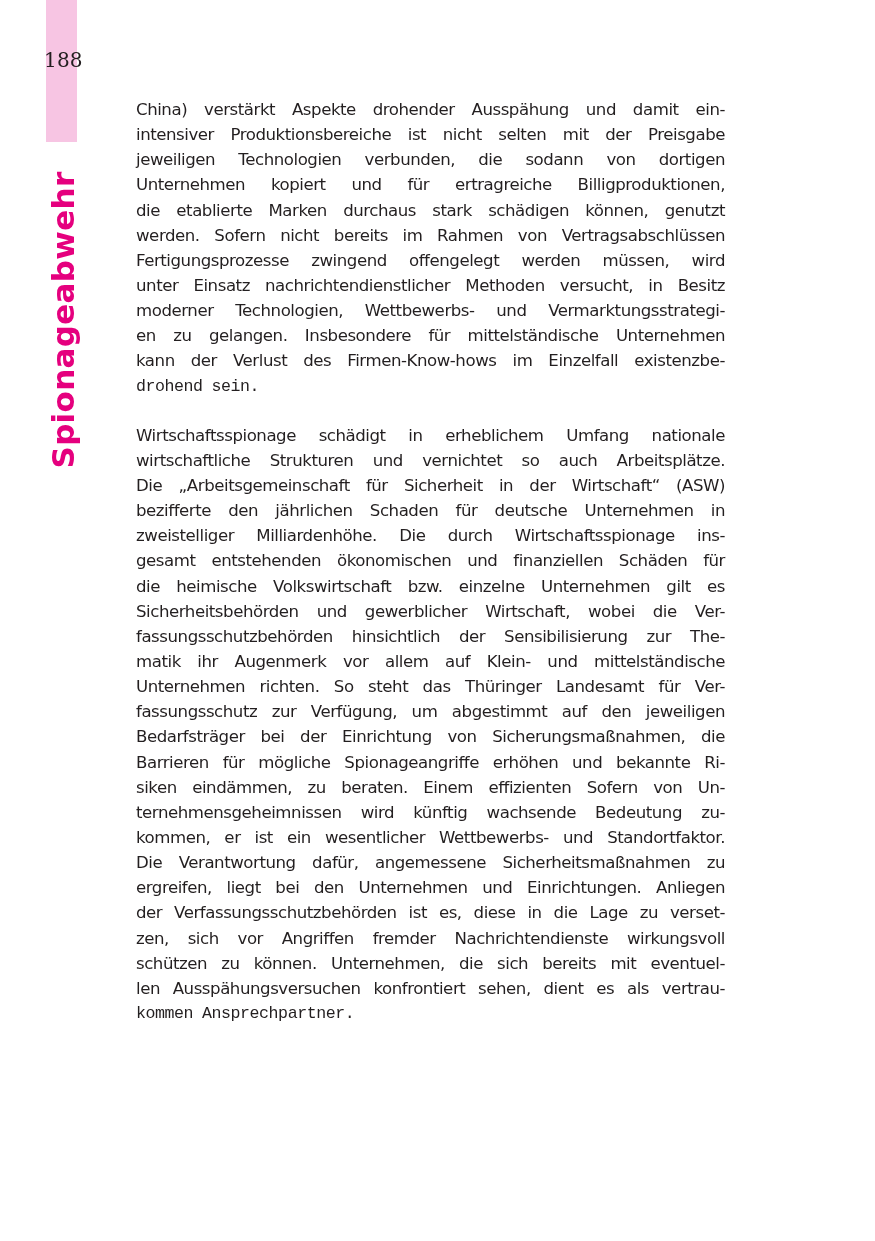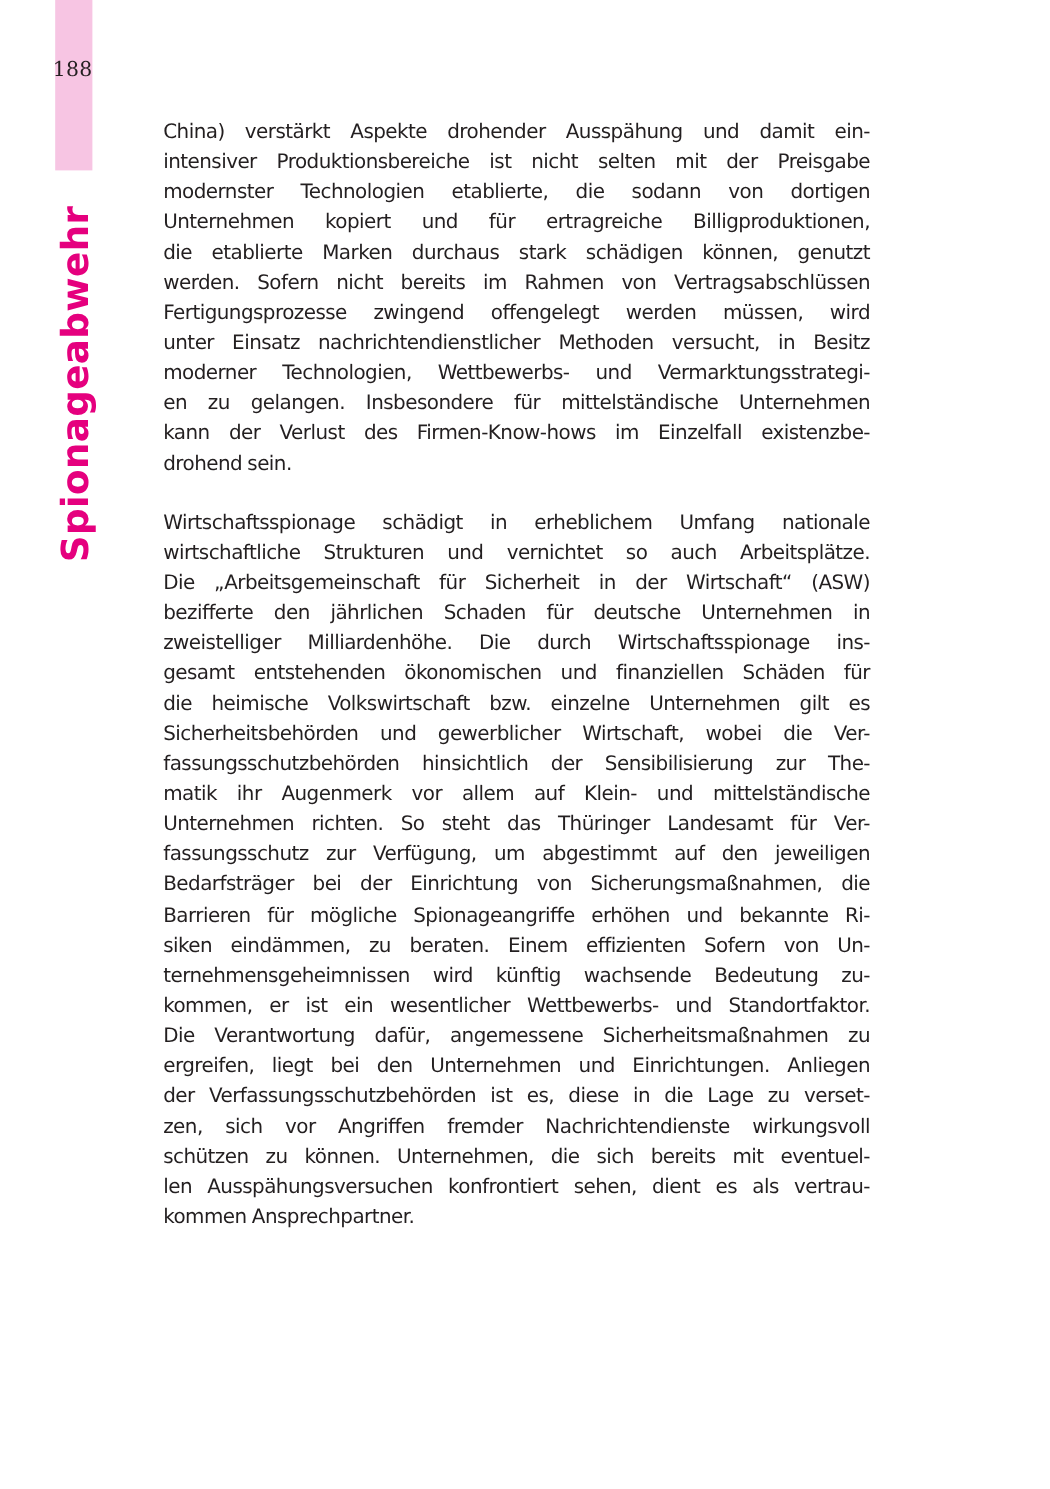"188" .page-number { font-size: 17px -> 20px }
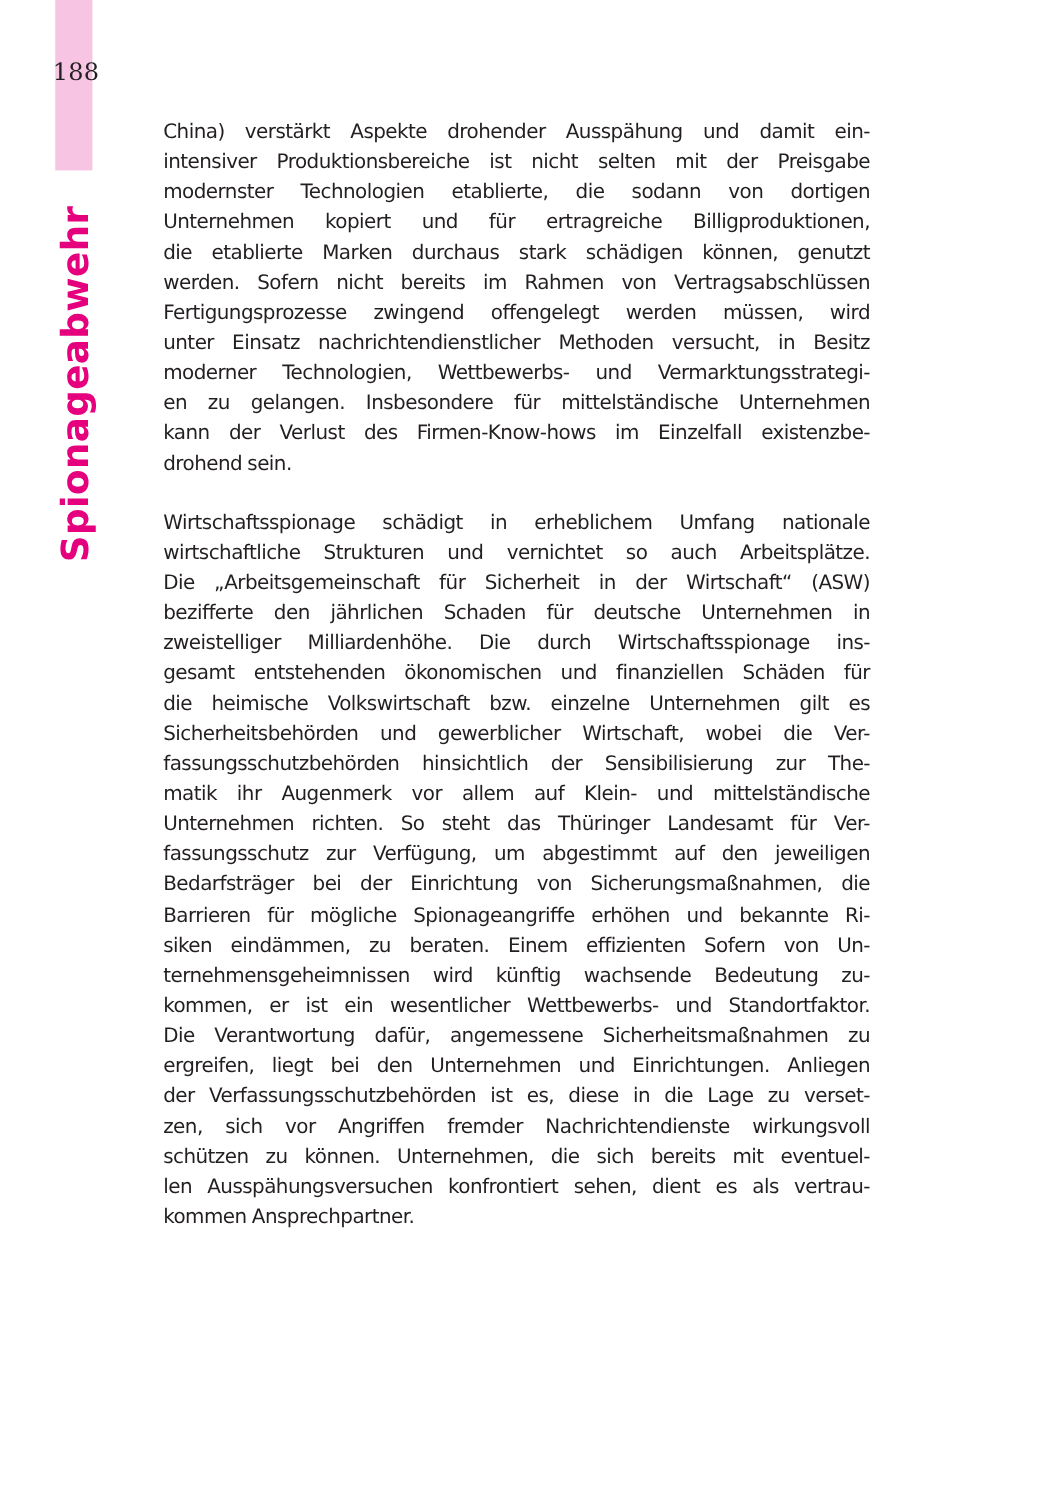"modernster Technologien etablierte, die" span.line { text: modernster Technologien etablierte -> jeweiligen Technologien verbunden }
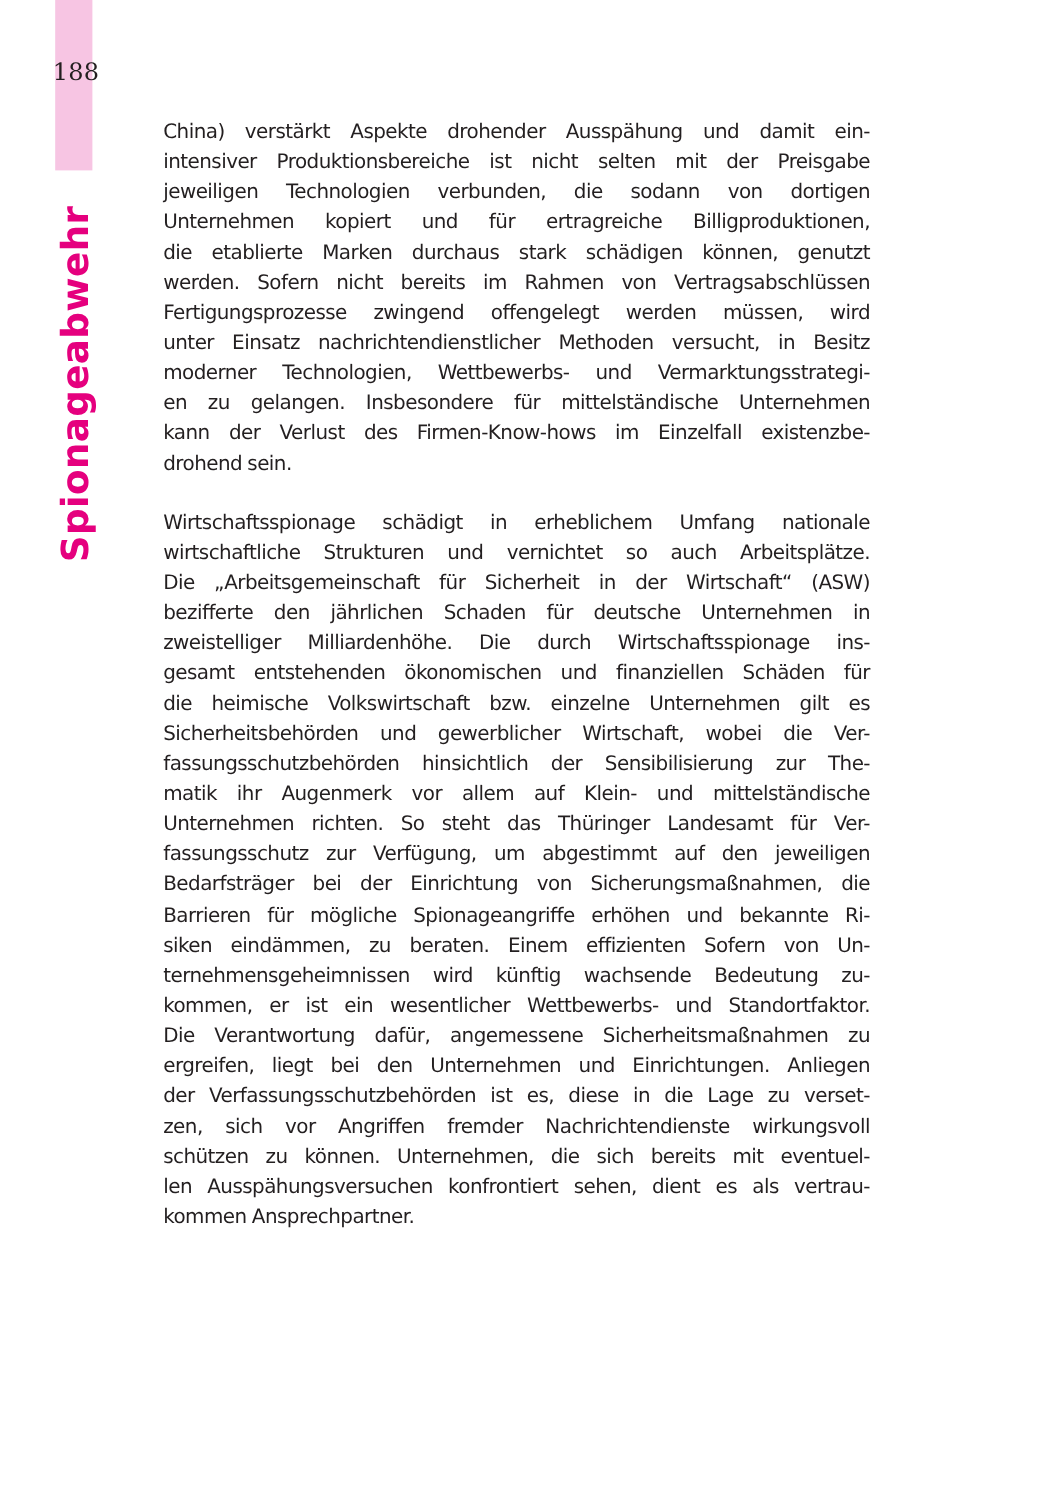"drohend sein." .line.last { font-family: none -> Liberation Mono, monospace }
